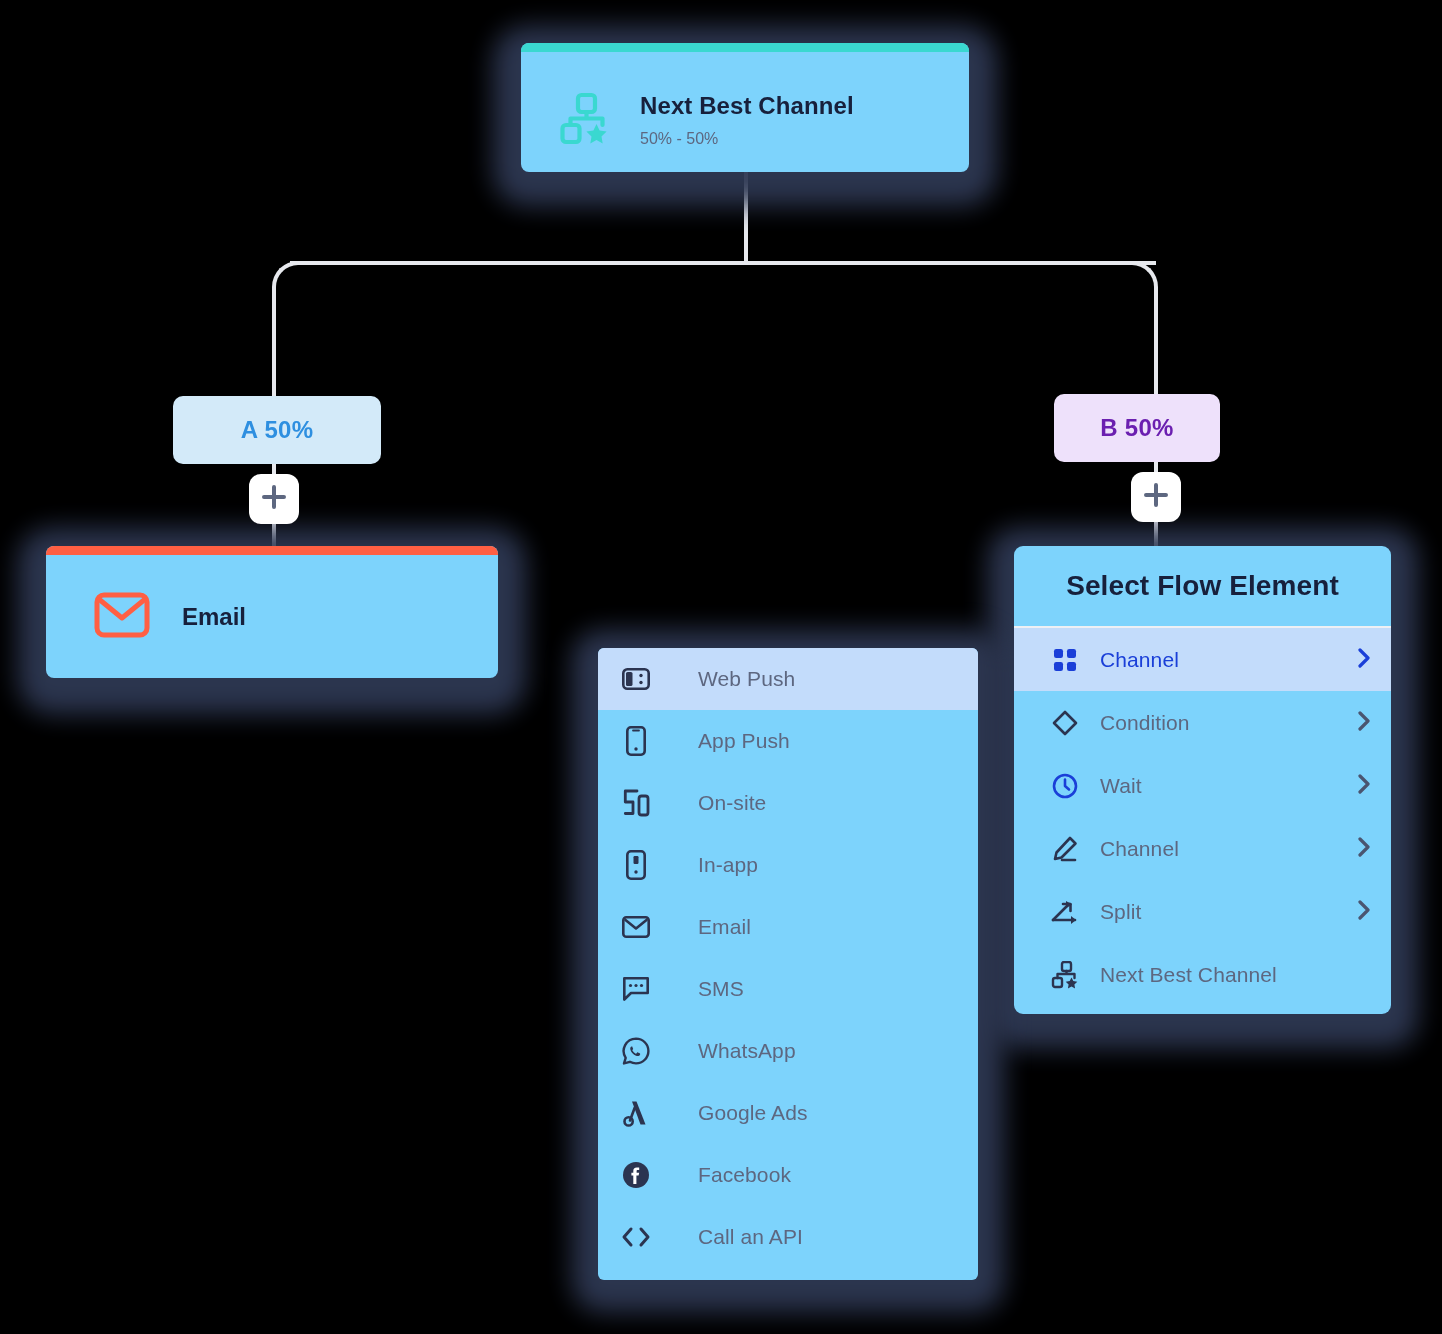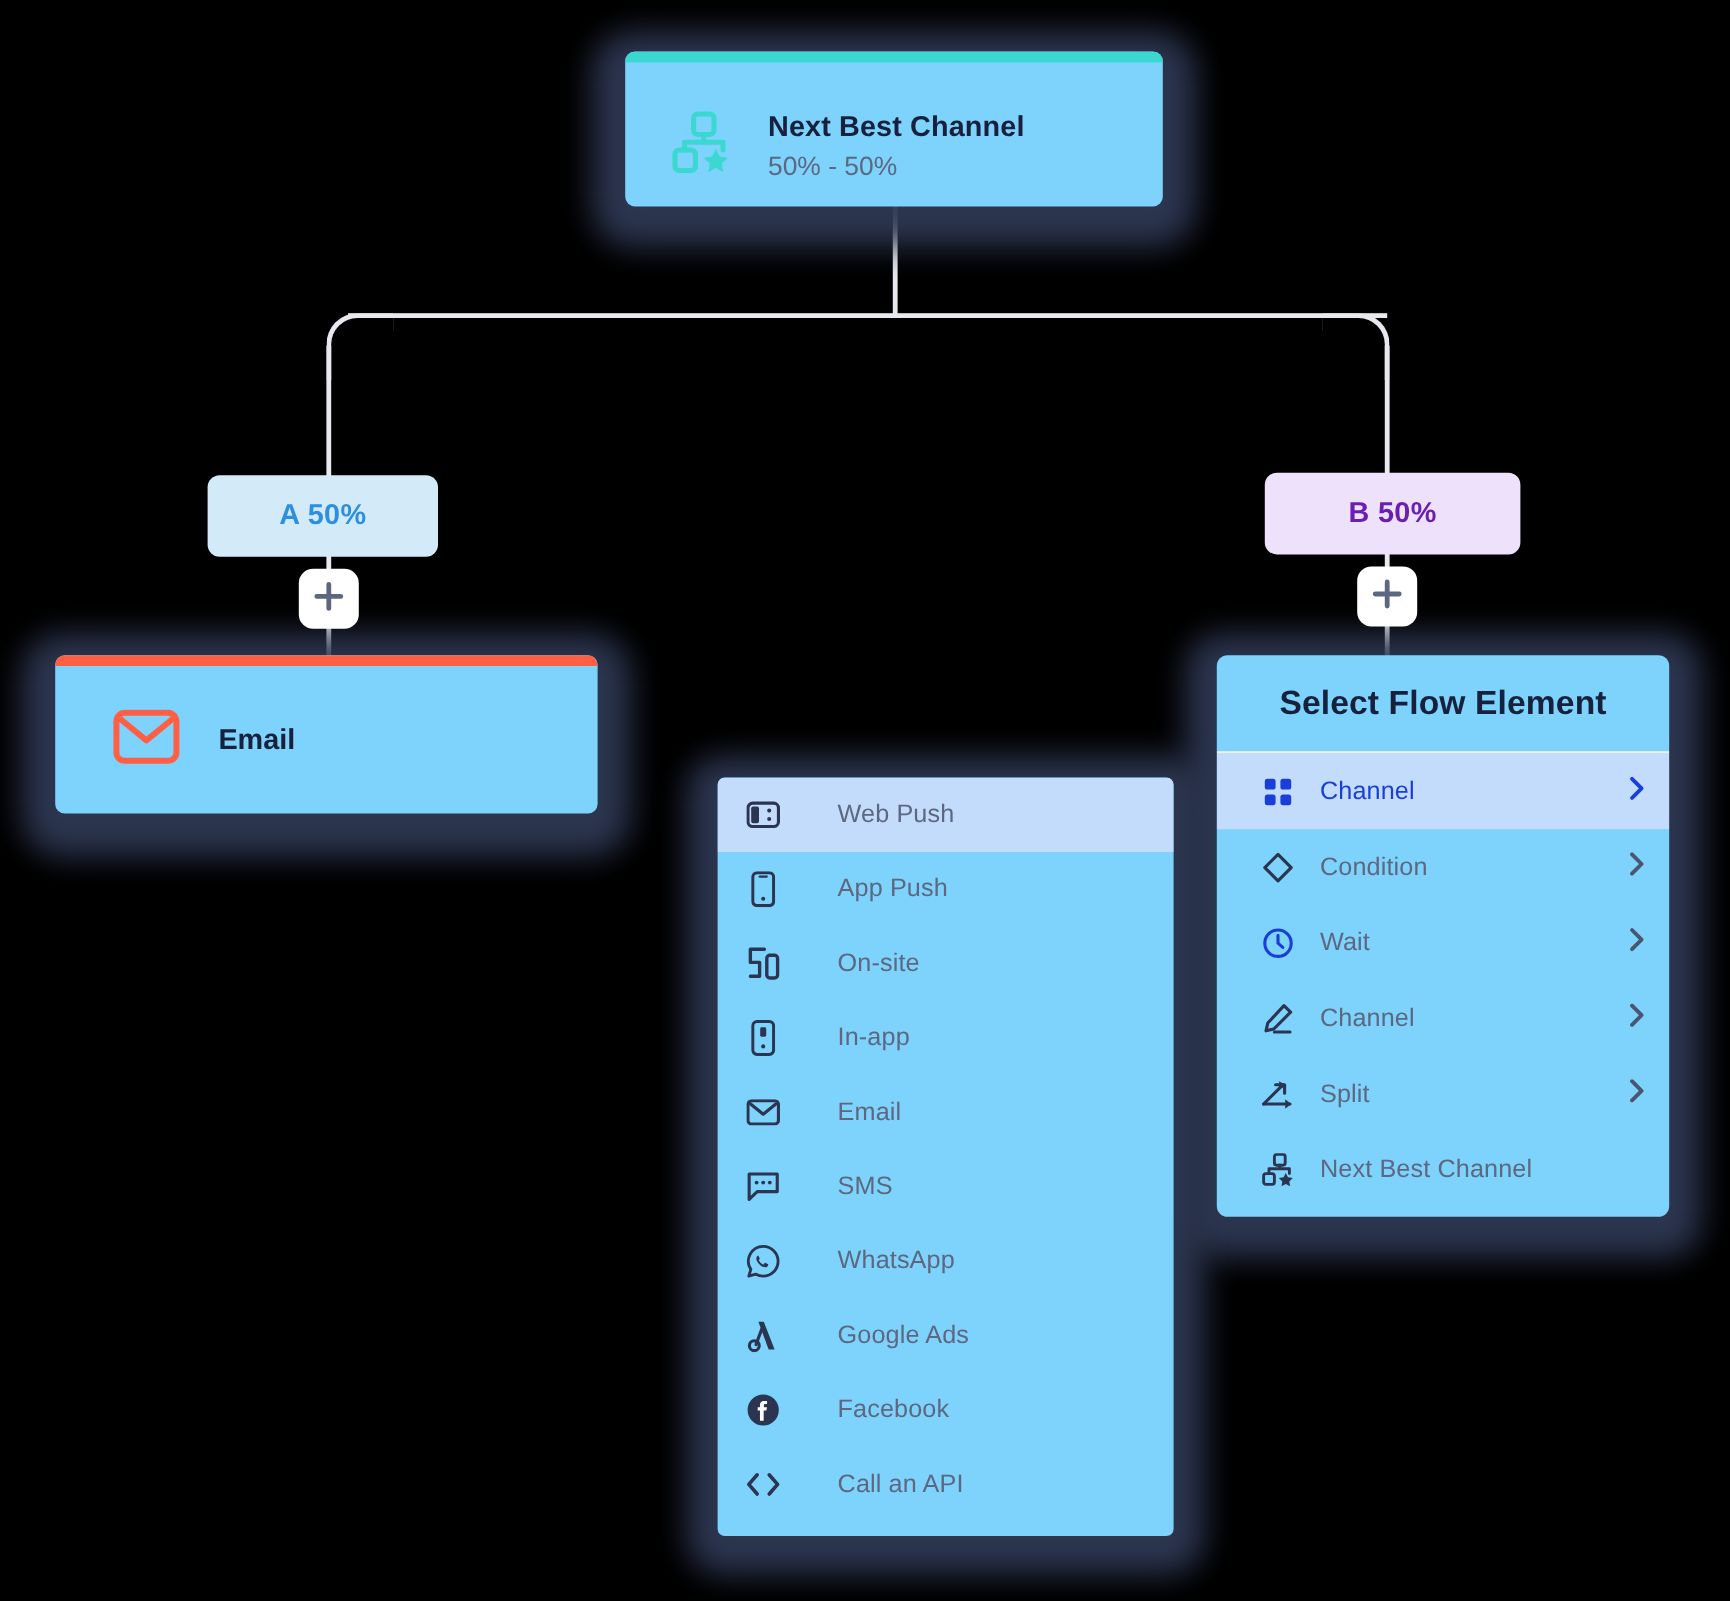"50% - 50%" .nbc-sub { font-size: 22px -> 16px }
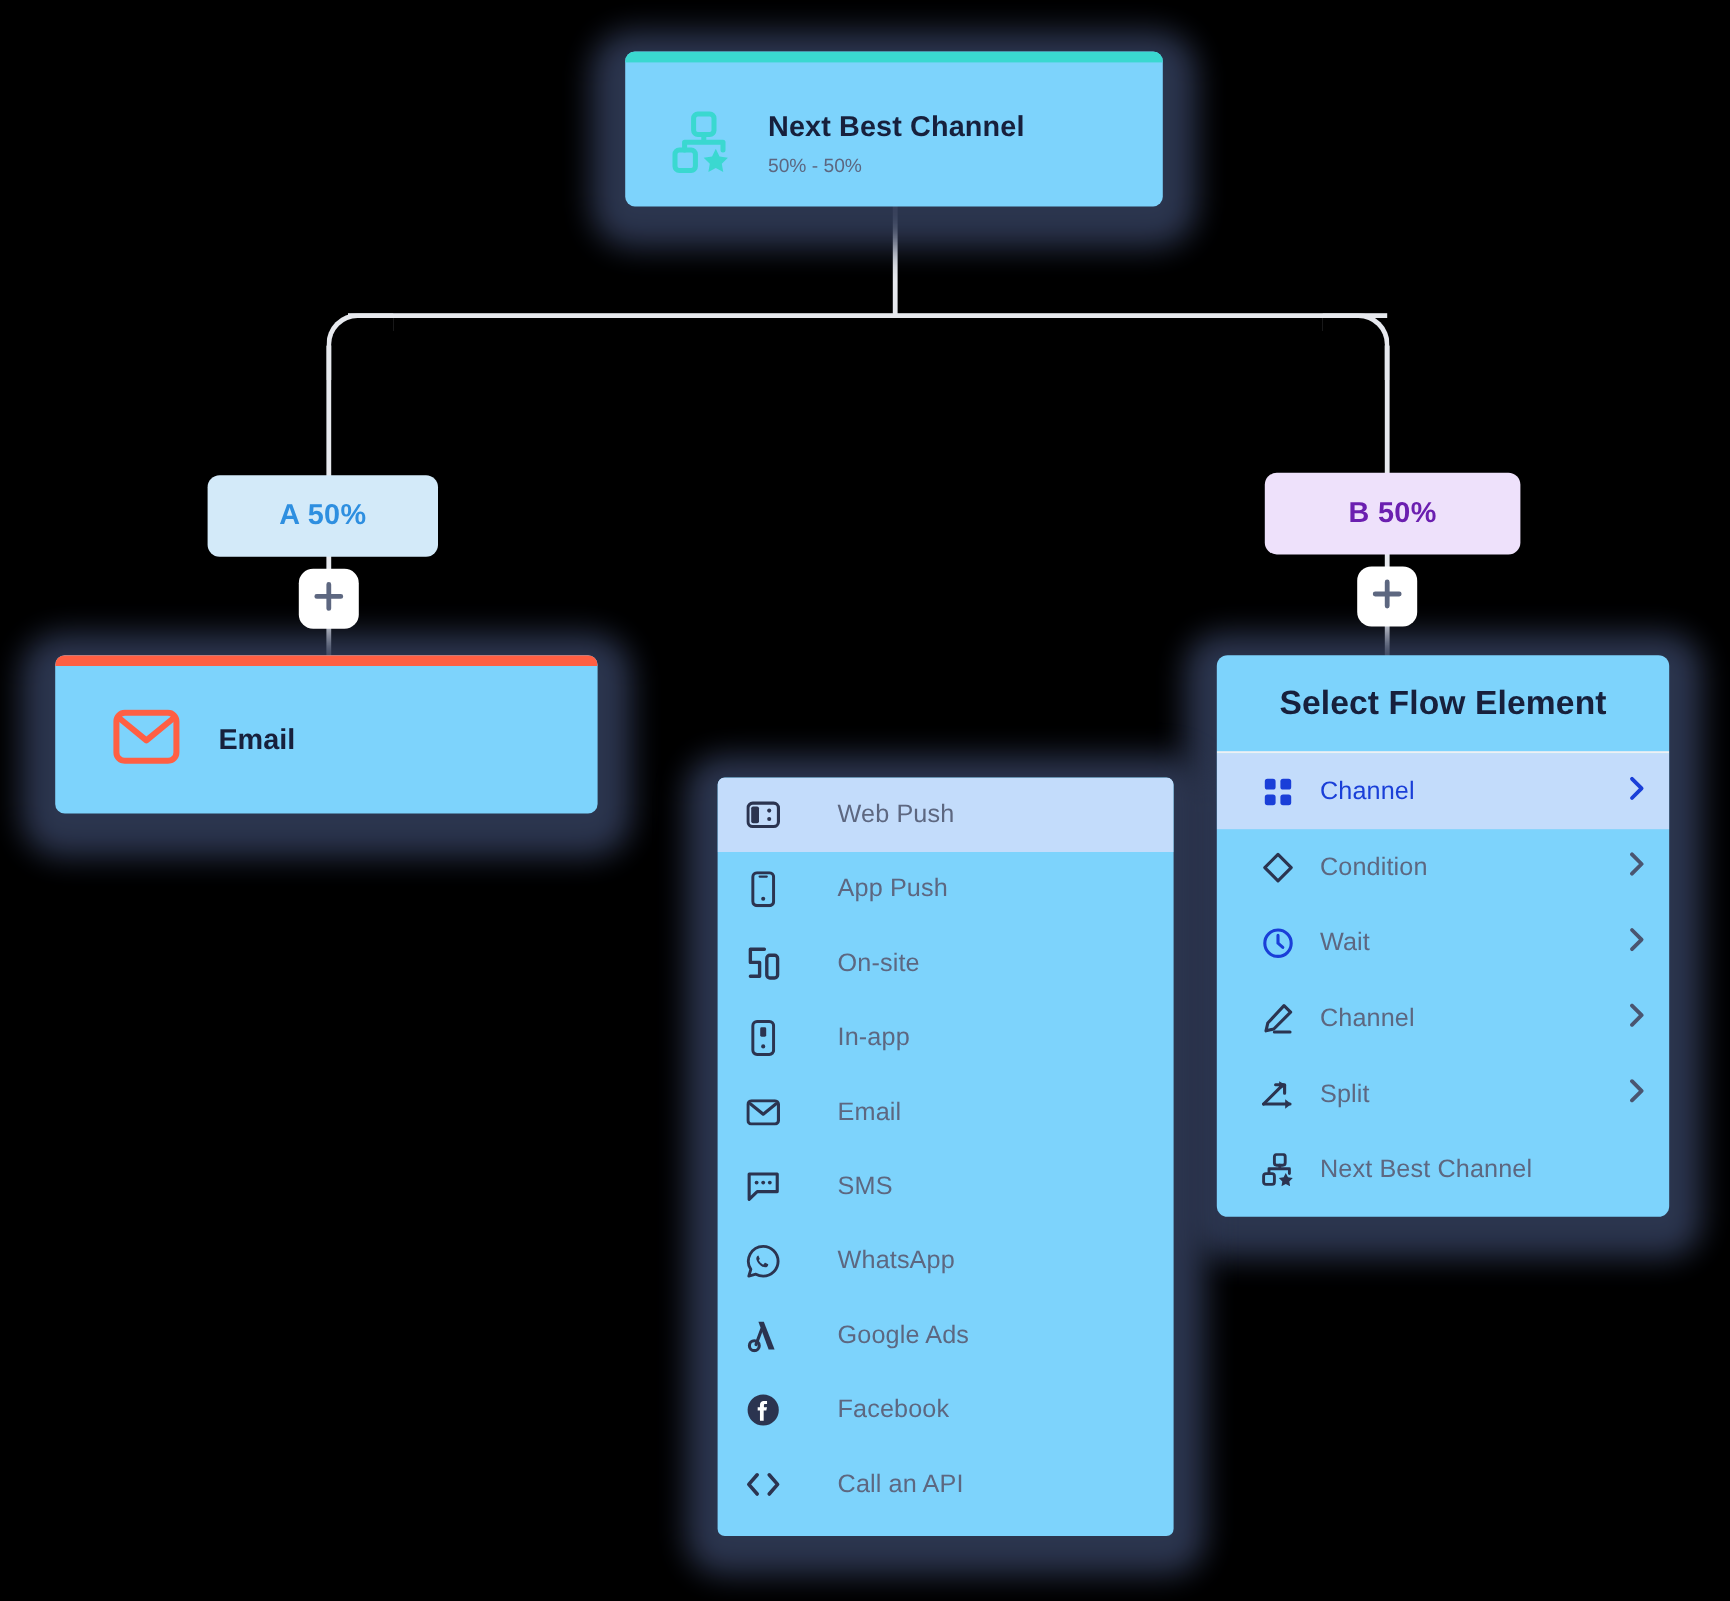"A 50%" #pill-a { width: 192px -> 208px }
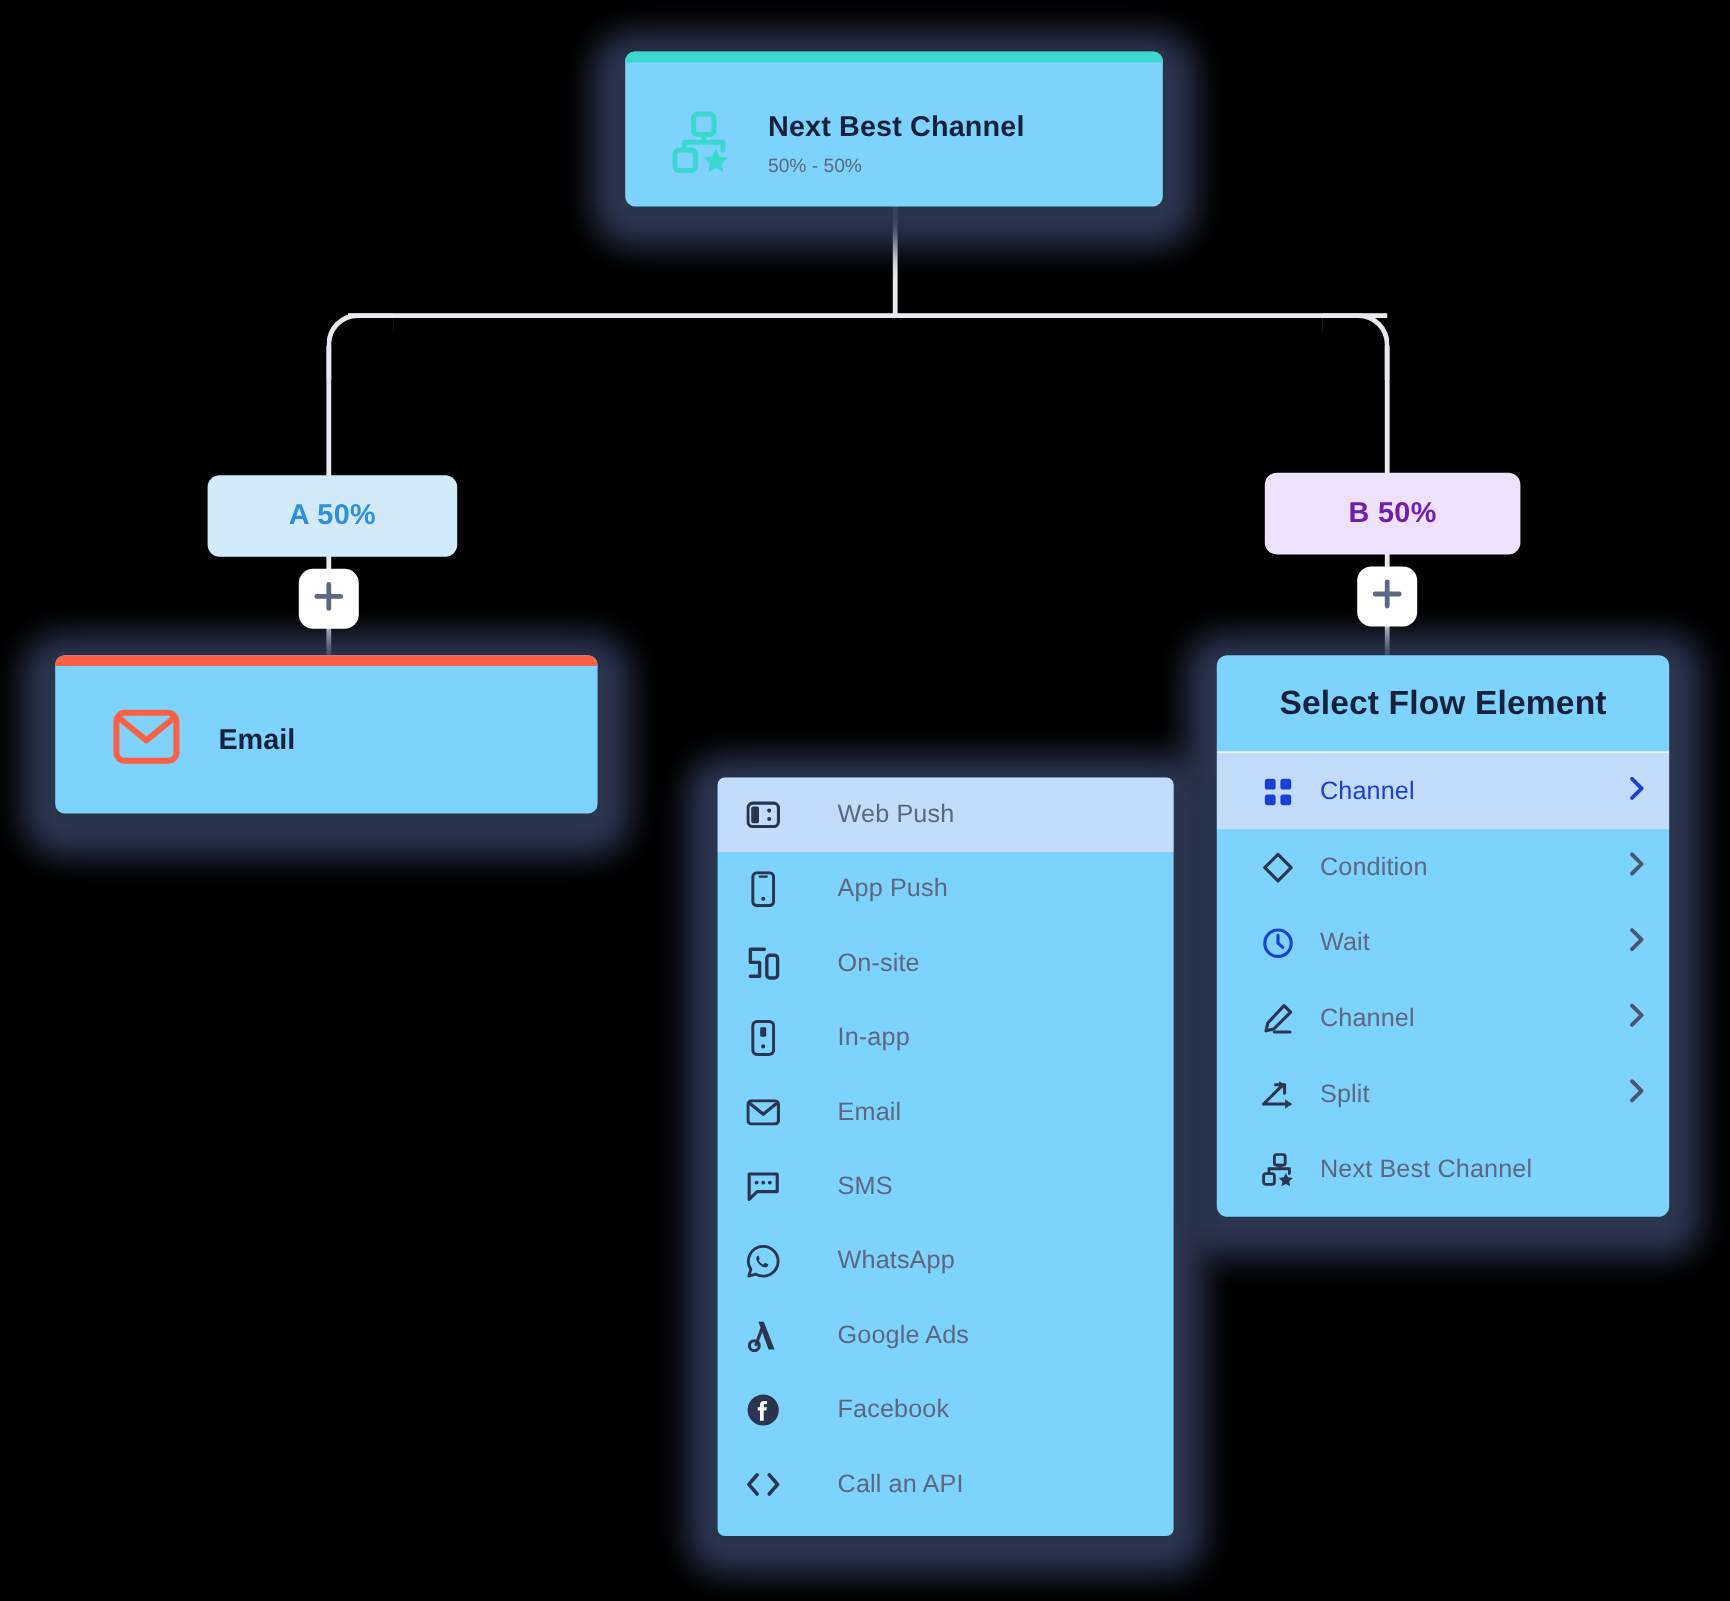"B 50%" #pill-b { width: 213px -> 166px }
